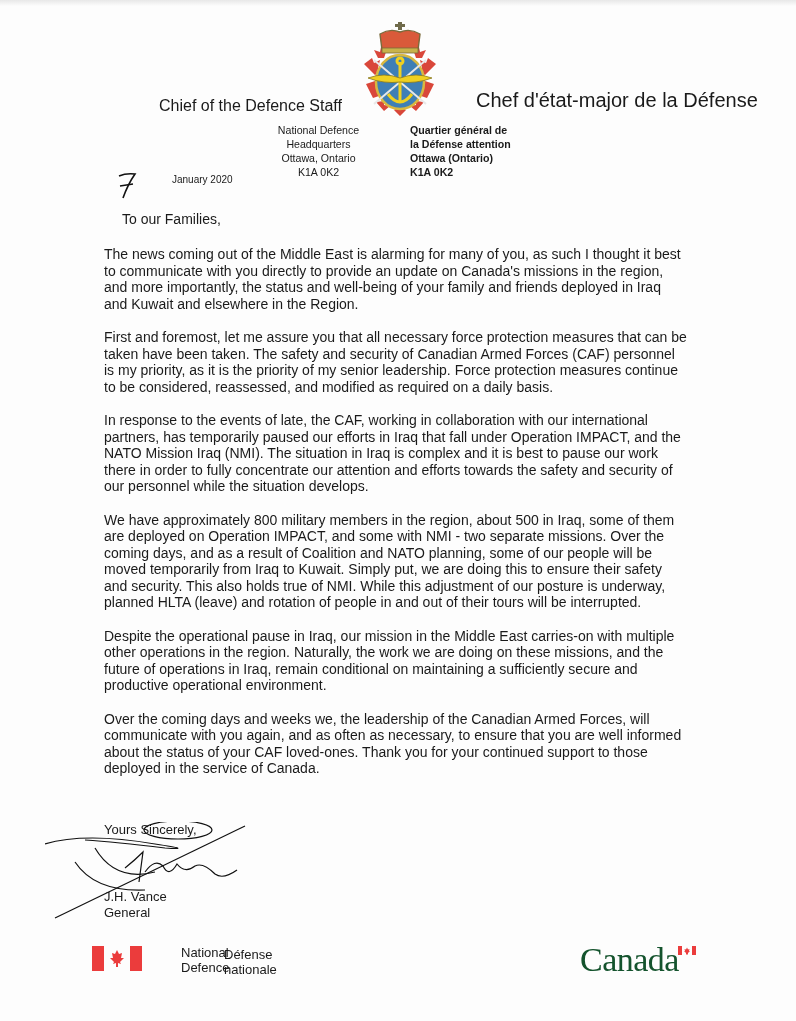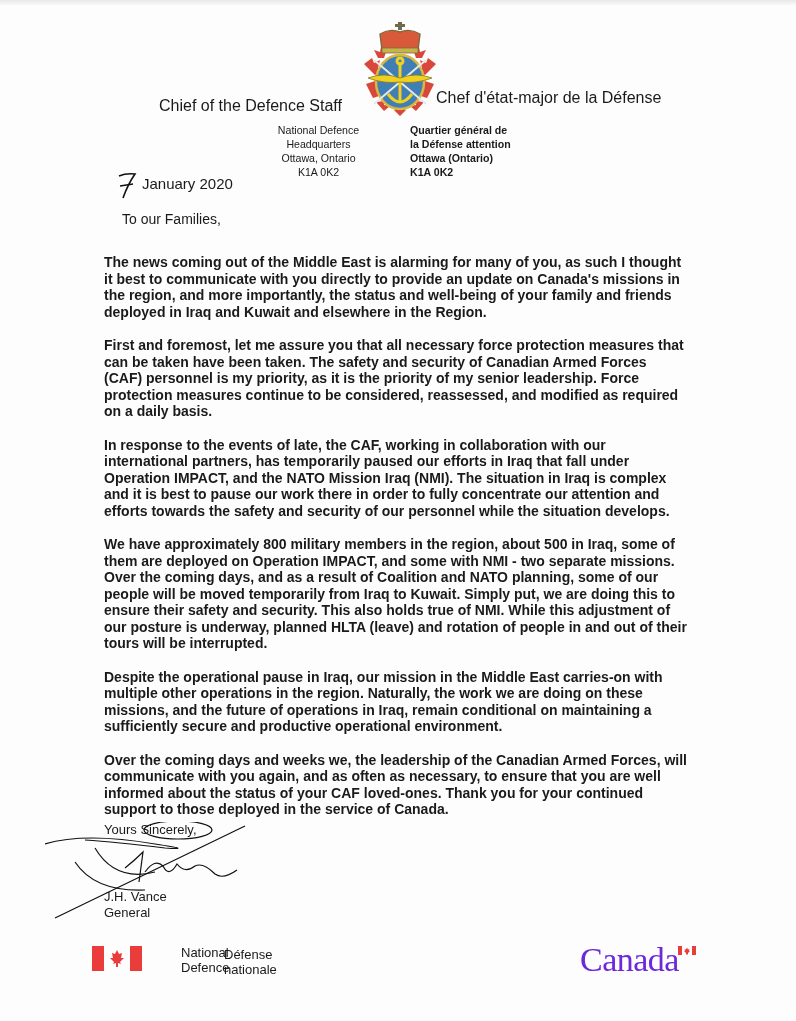"Chef d'état-major de la Défense" .hdr-fr { font-size: 16px -> 20px; left: 436px -> 476px }
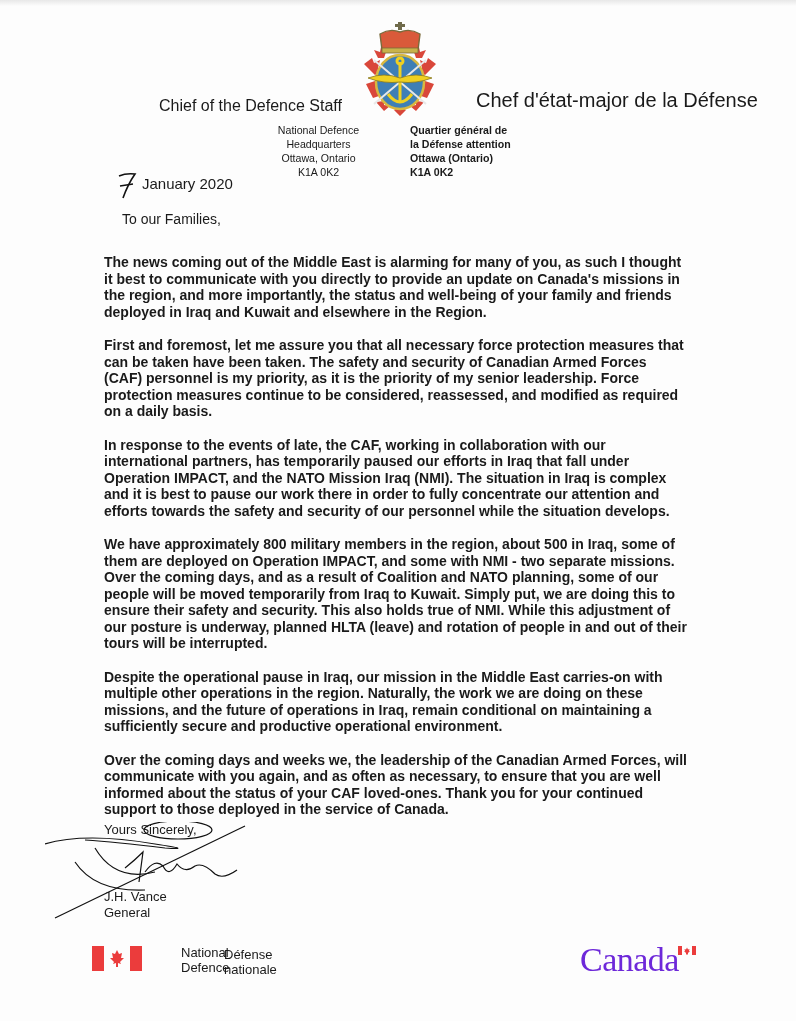"January 2020" .date { align-items: center -> flex-start; font-size: 15px -> 10px; gap: none -> 30px }
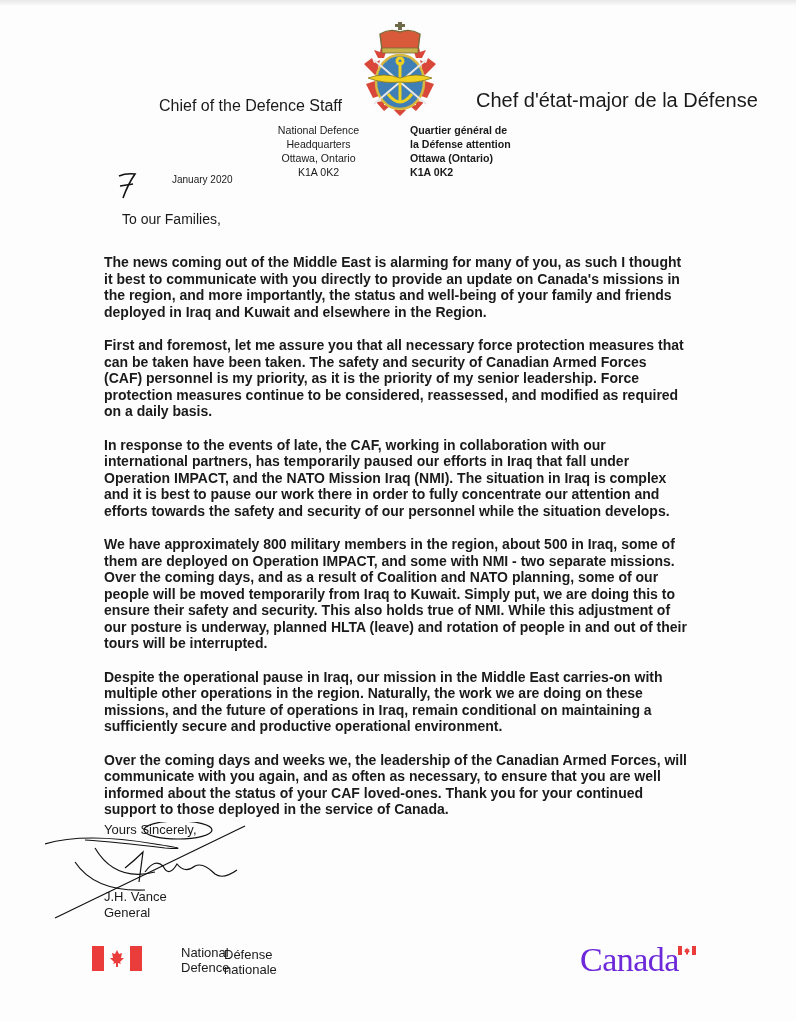"The news coming out of" .body p { font-weight: bold -> none; margin: 8px 0 17px 0 -> 0 0 17px 0 }
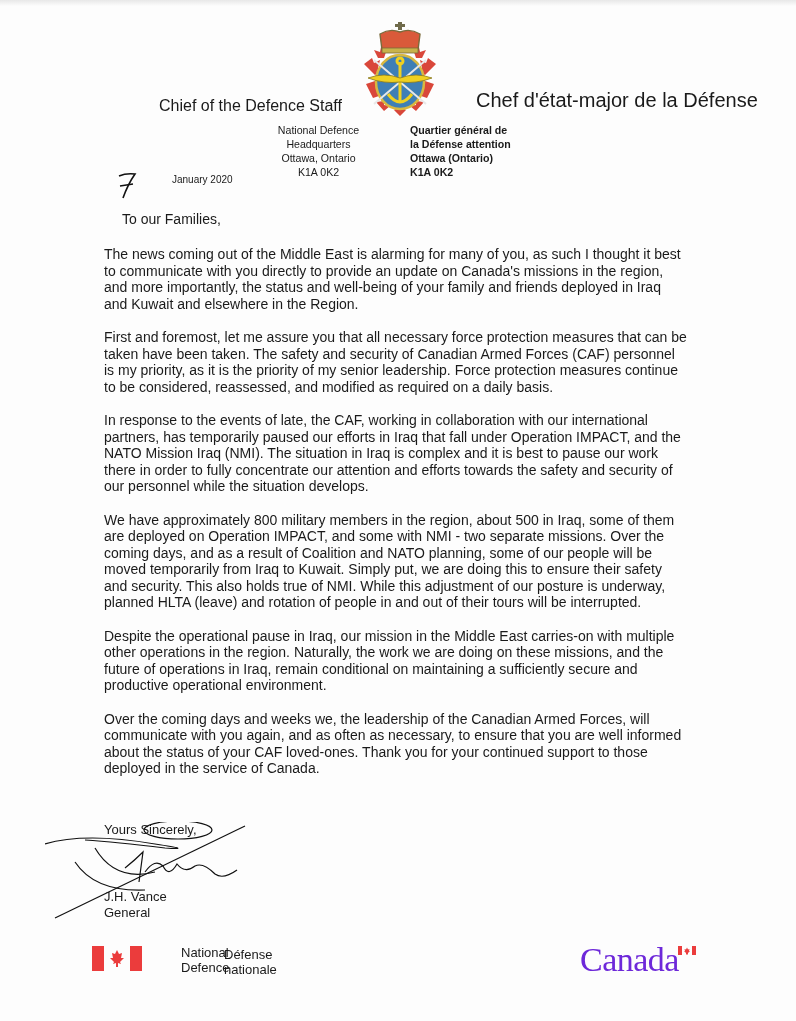"Canada" .wordmark { color: #6d28d9 -> #14532d }
